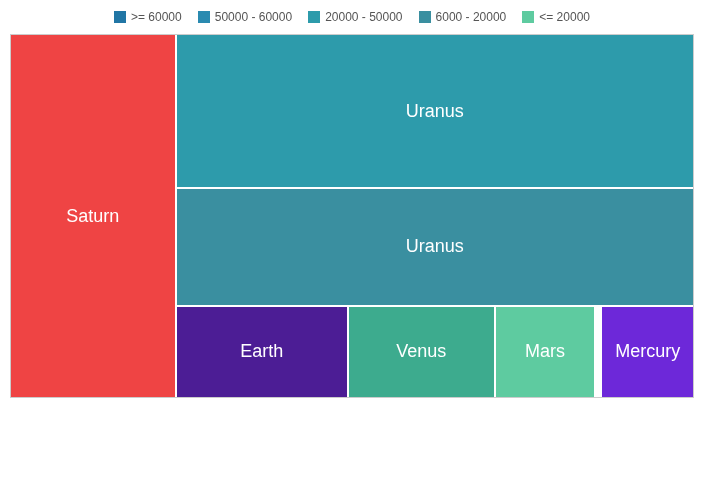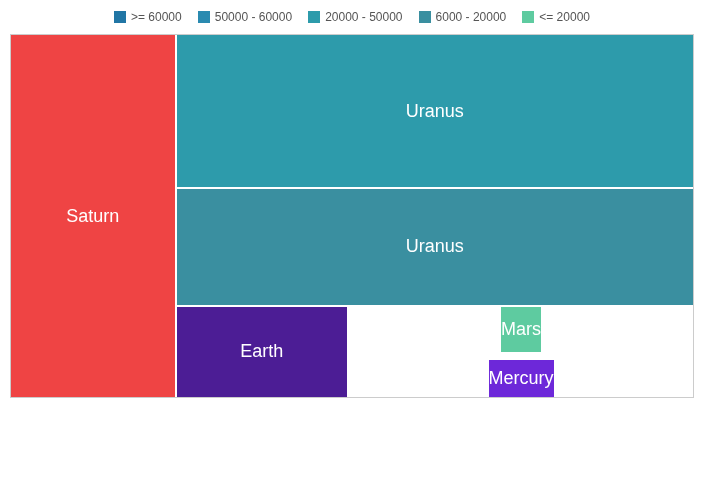"Venus" div.cell { html: none -> <div> <span>Venus</span> </div> }
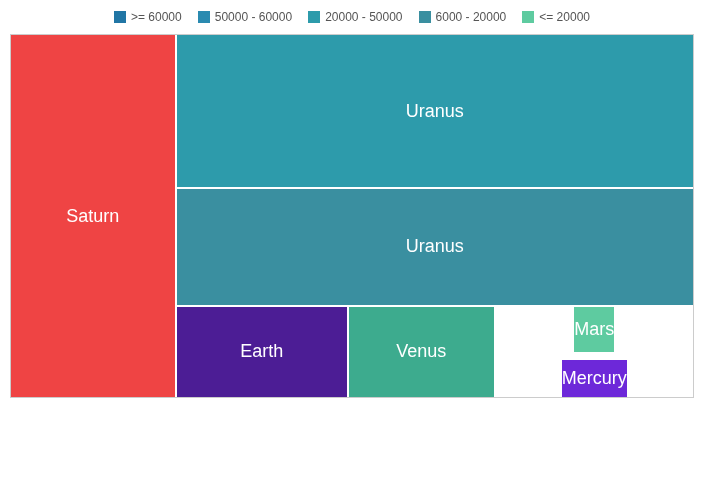"Mars" .right-mini-col { align-items: center -> none; flex-direction: column -> row }
